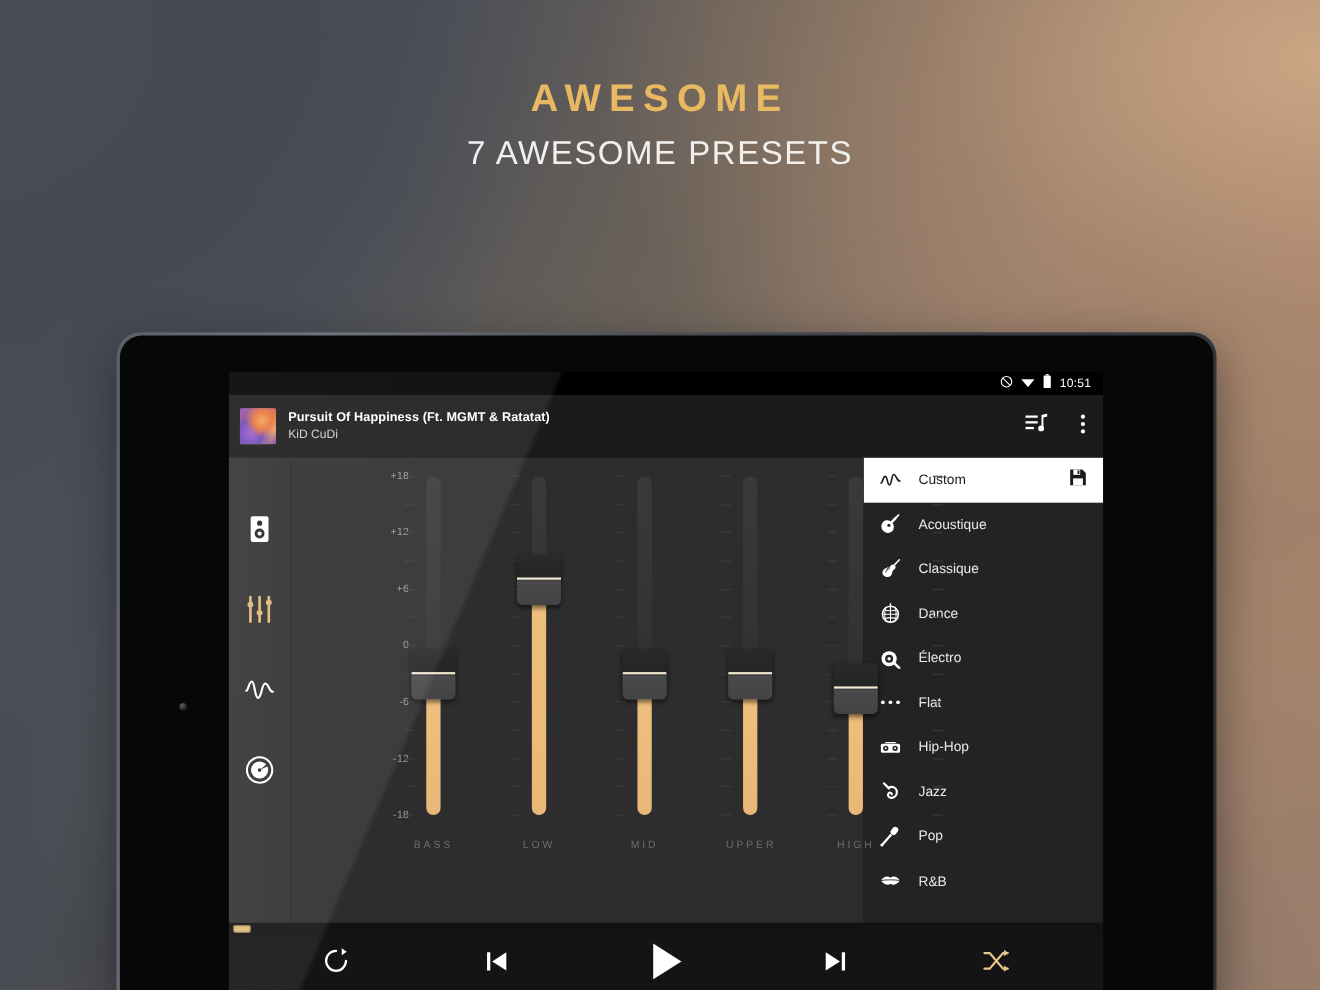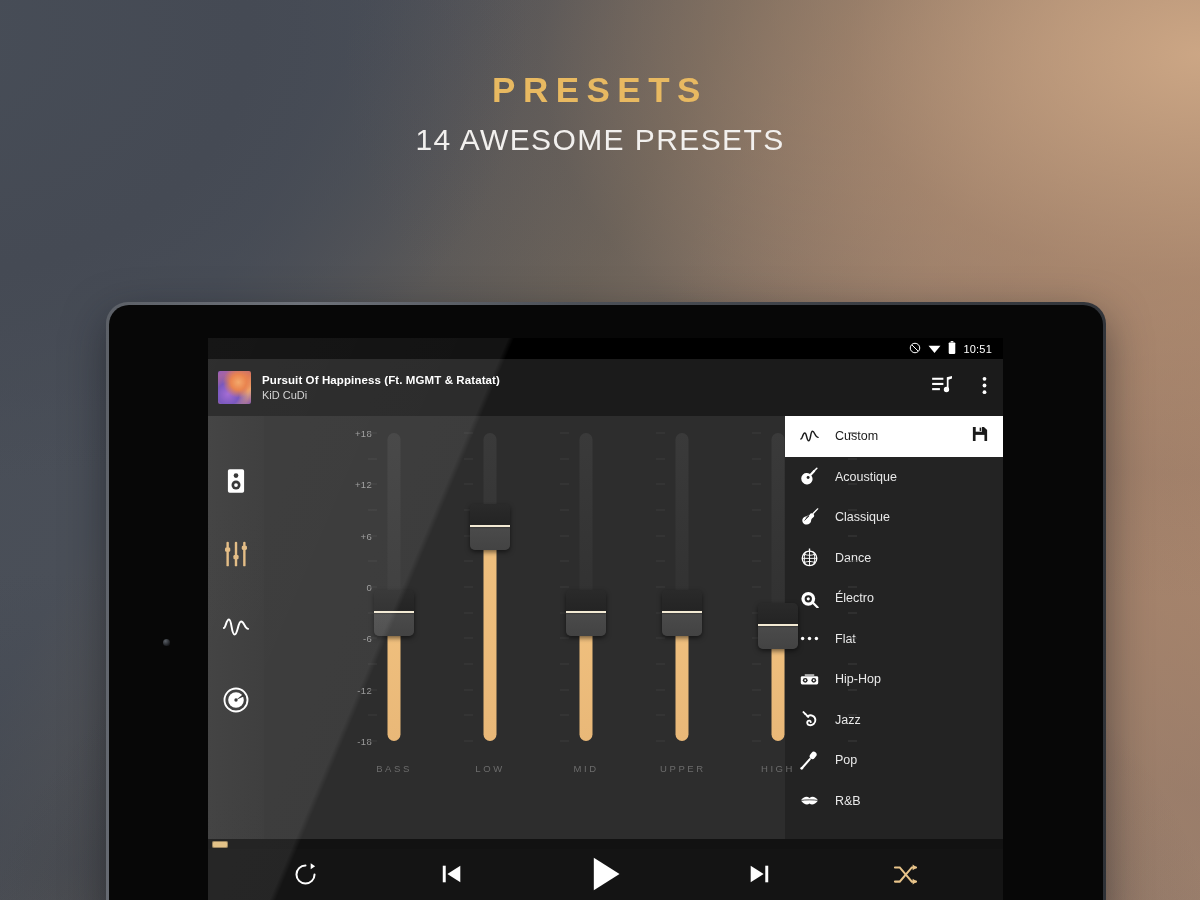"PRESETS" div { text: PRESETS -> AWESOME }
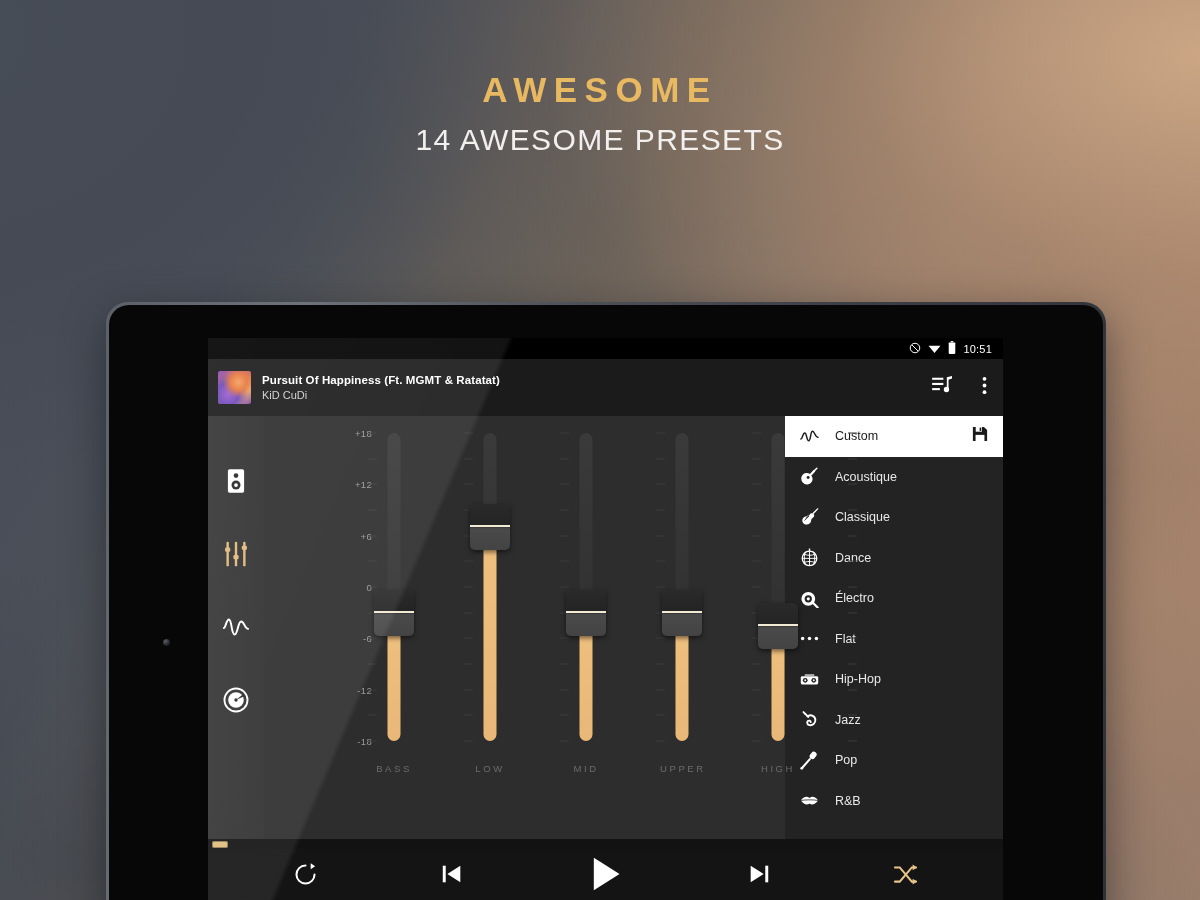"14 AWESOME PRESETS" div { text: 14 -> 7 }
